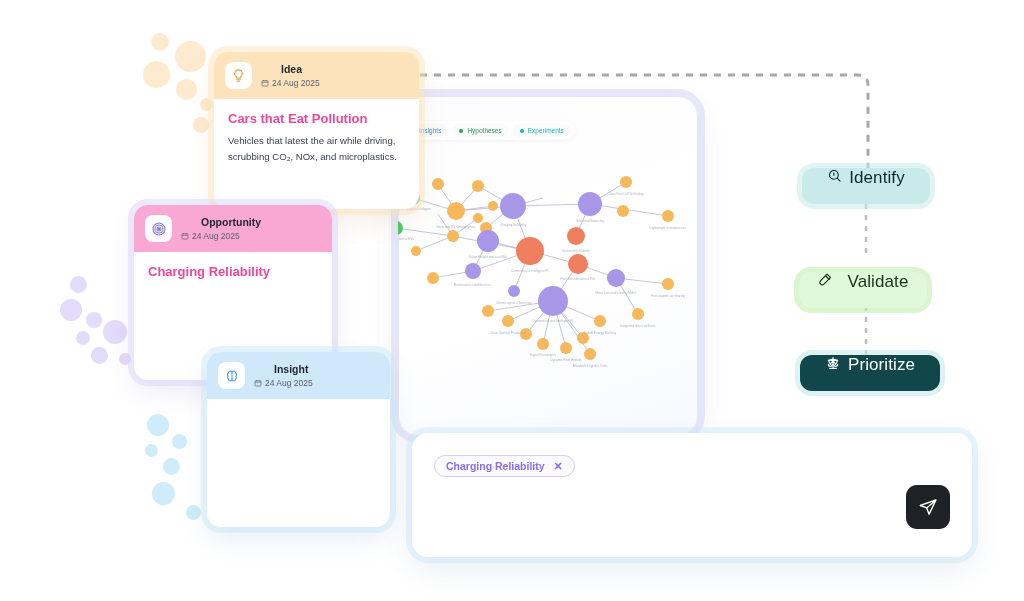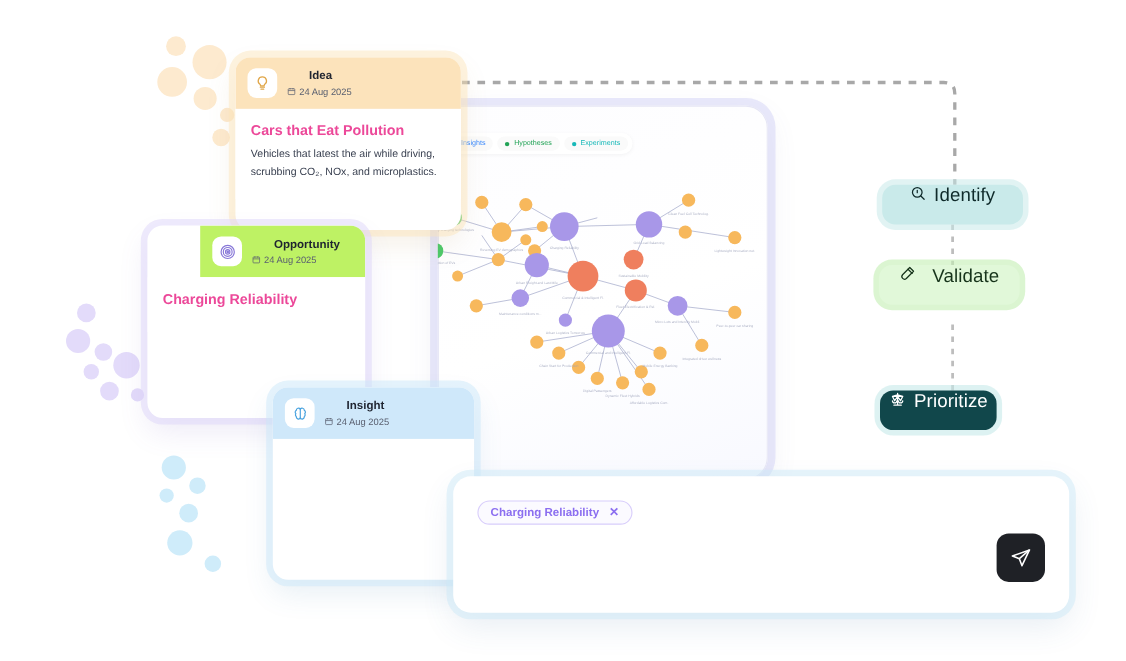"Opportunity" #card-opportunity .card-head { background: #bef264 -> #f9a8d4; margin-left: 48px -> none }
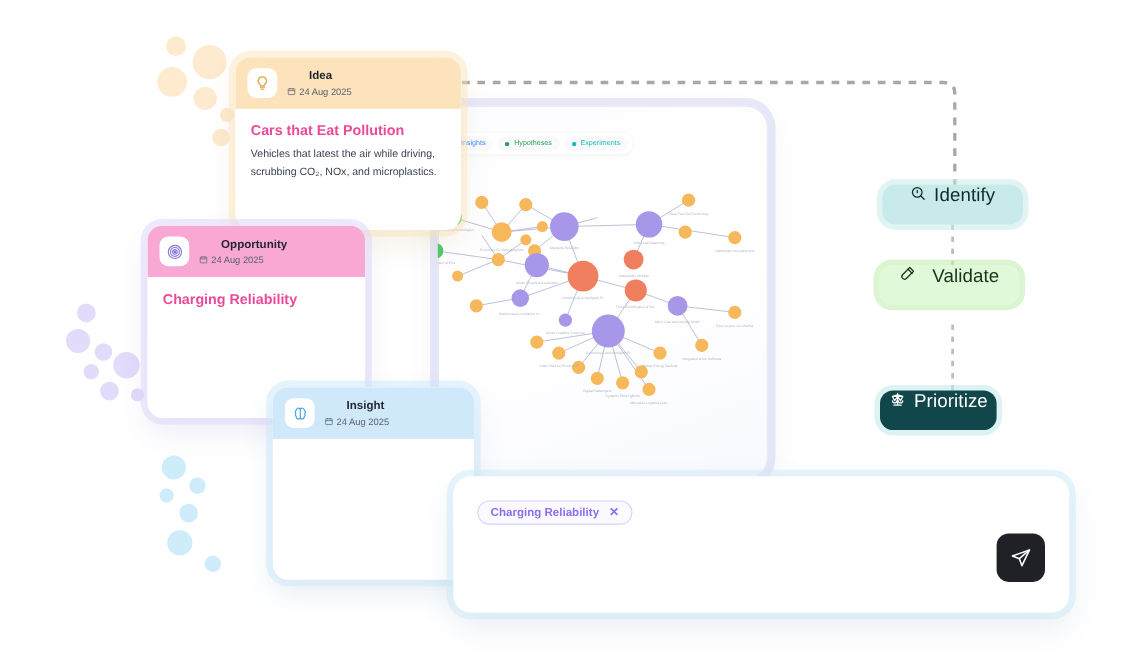"Validate" #pill-validate { top: 241px -> 272px }
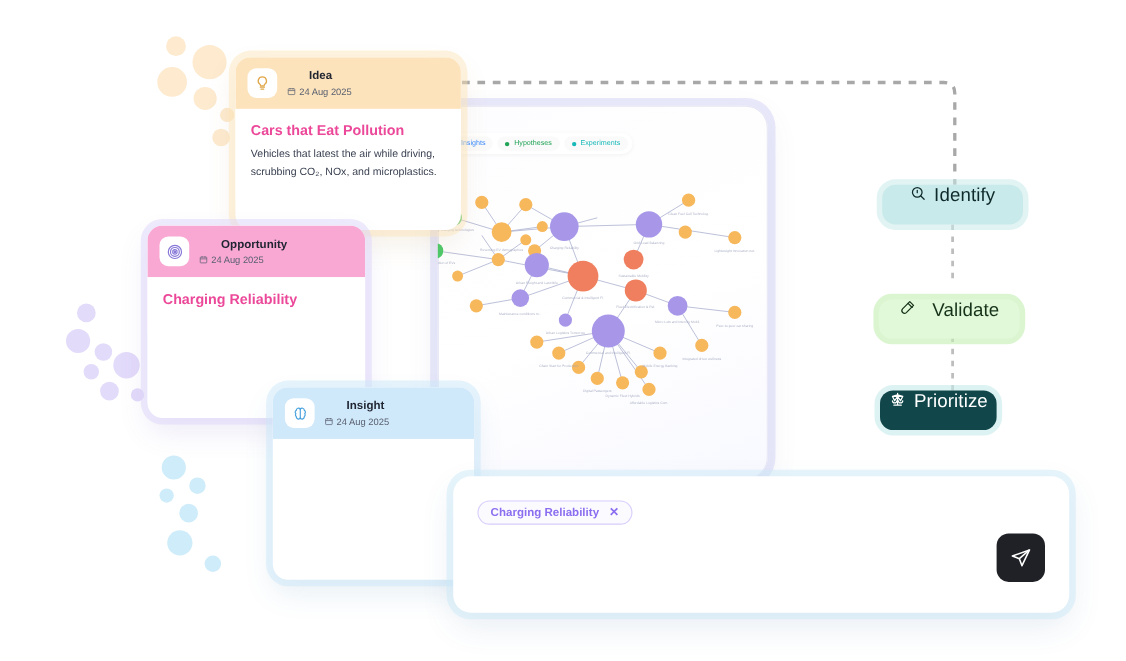"Insight" #card-insight { margin-left: 41px -> none }
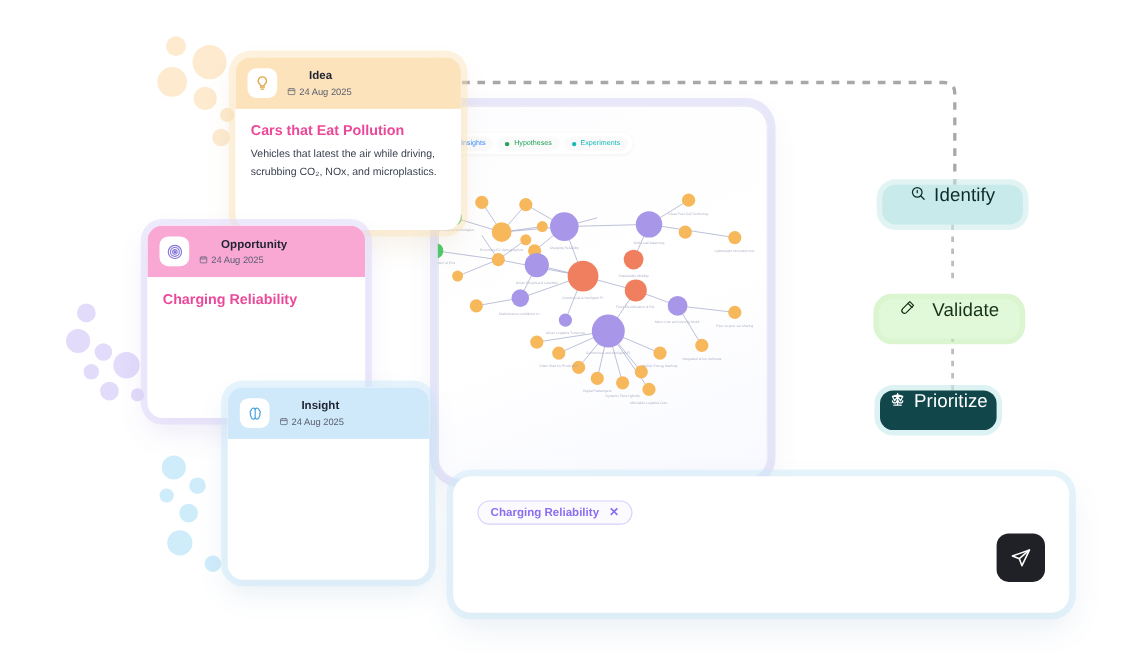"Prioritize" #pill-prioritize { width: 106px -> 140px }
